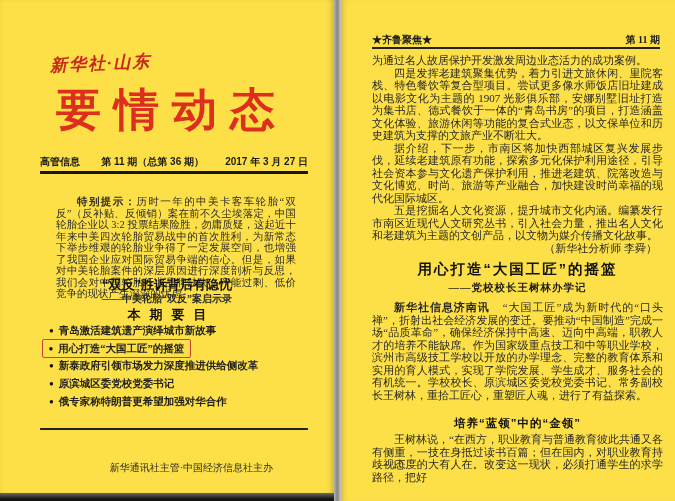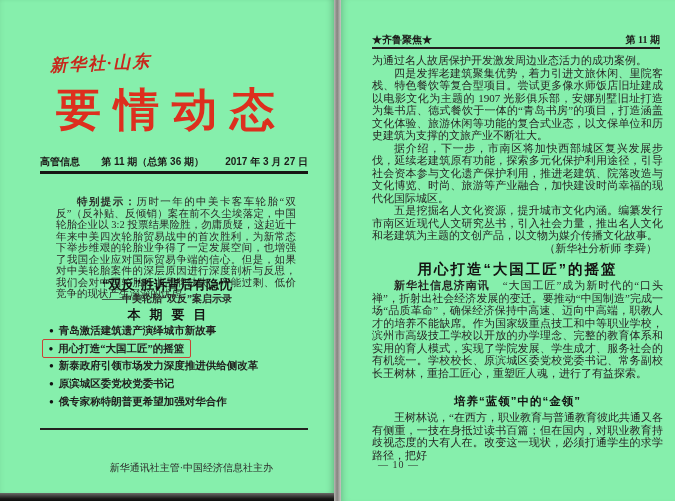"★齐鲁聚焦★" .page { background: #86efac -> #fde047 }
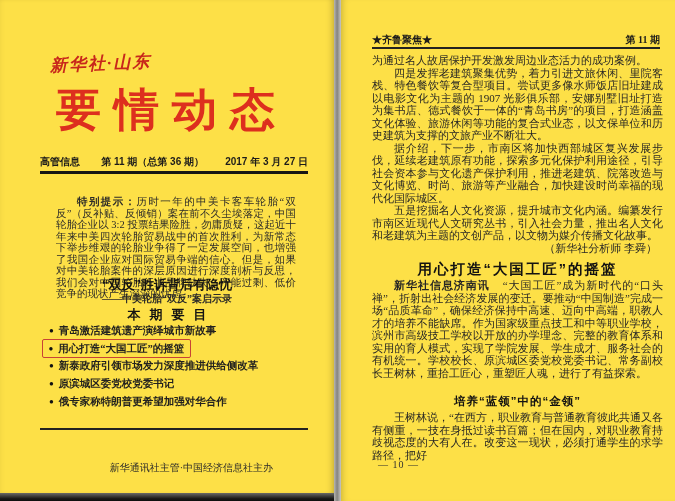"——党校校长王树林办学记" div.a2-sub { html: none -> <div>——党校校长王树林办学记</div> }
